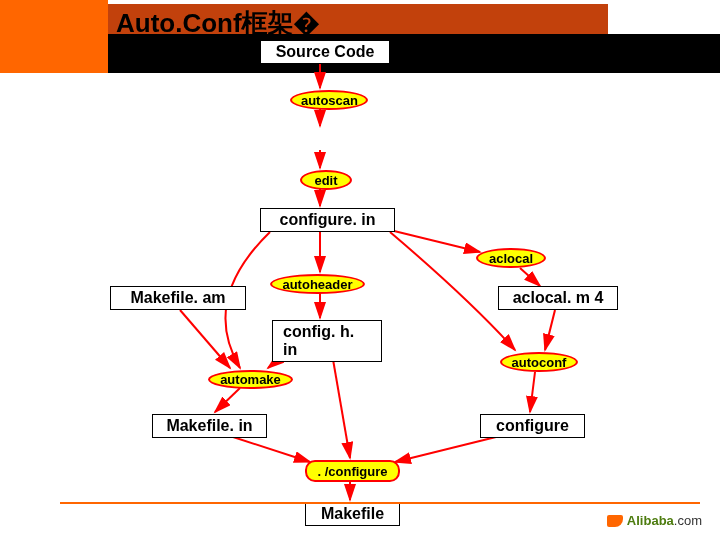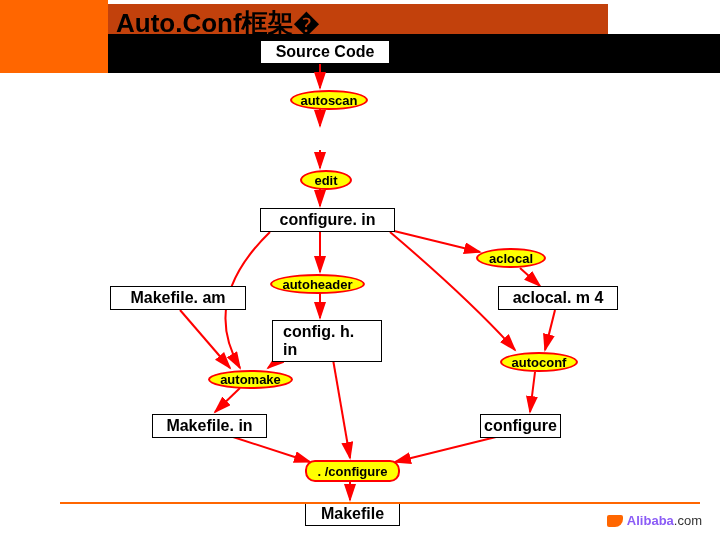"autoscan" div.tool { justify-content: none -> flex-end }
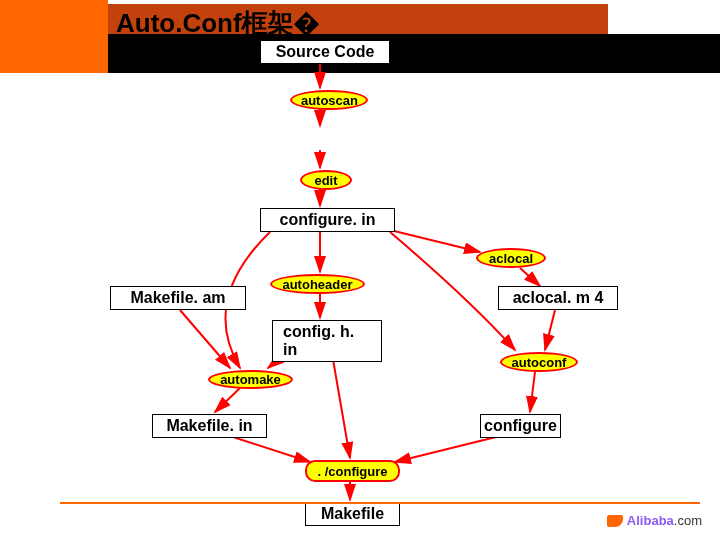"configure" div.box { width: 81px -> 105px }
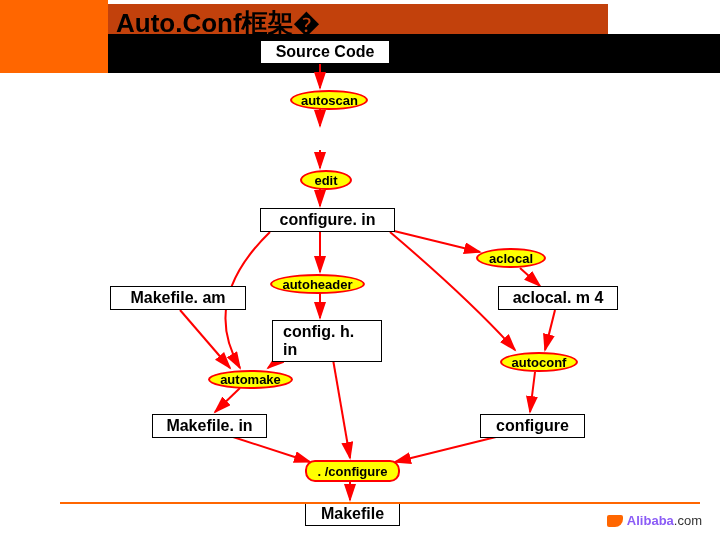"Alibaba" .brand b { color: #8b5cf6 -> #4d7c0f }
